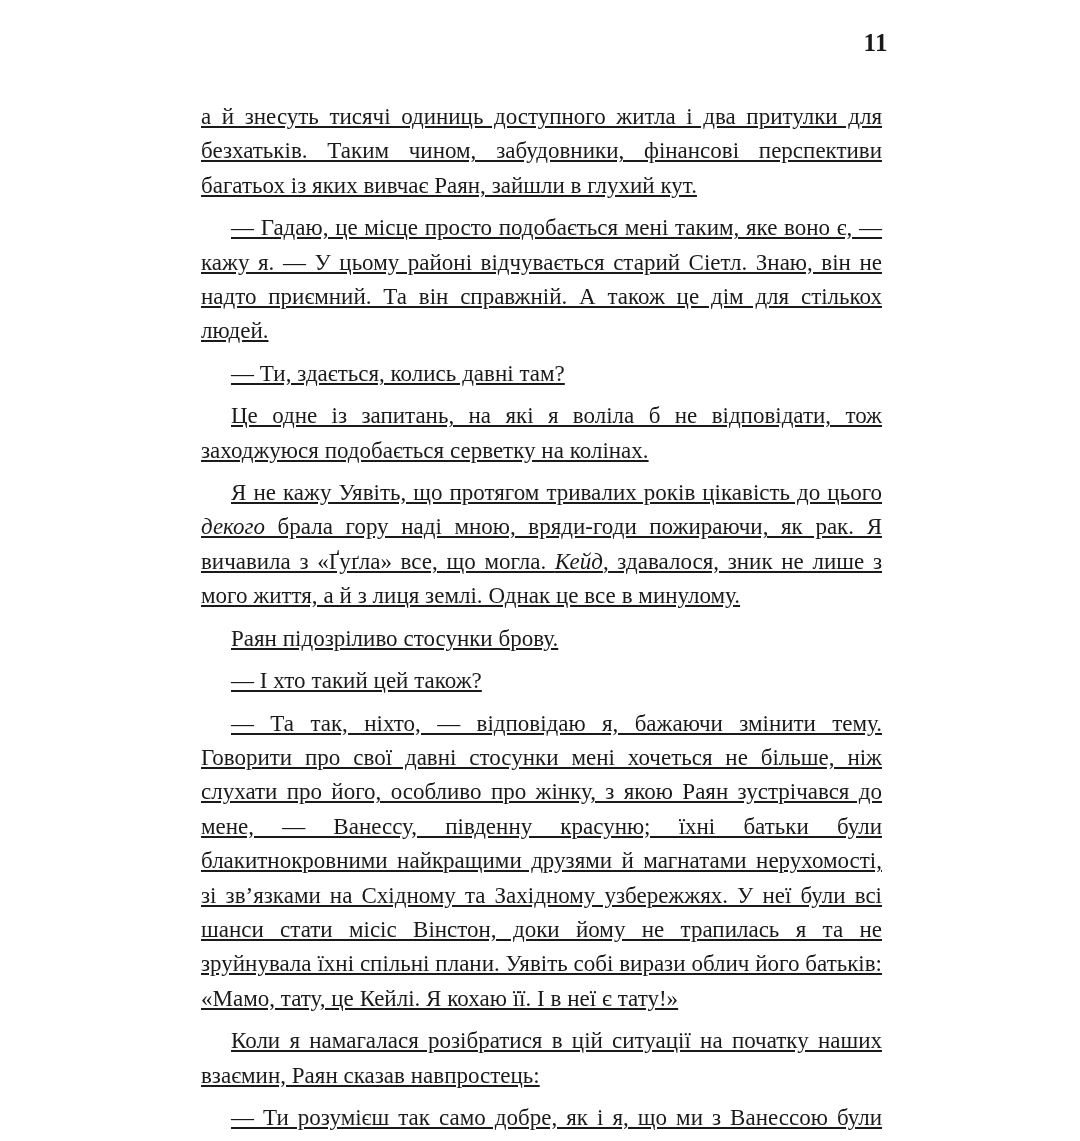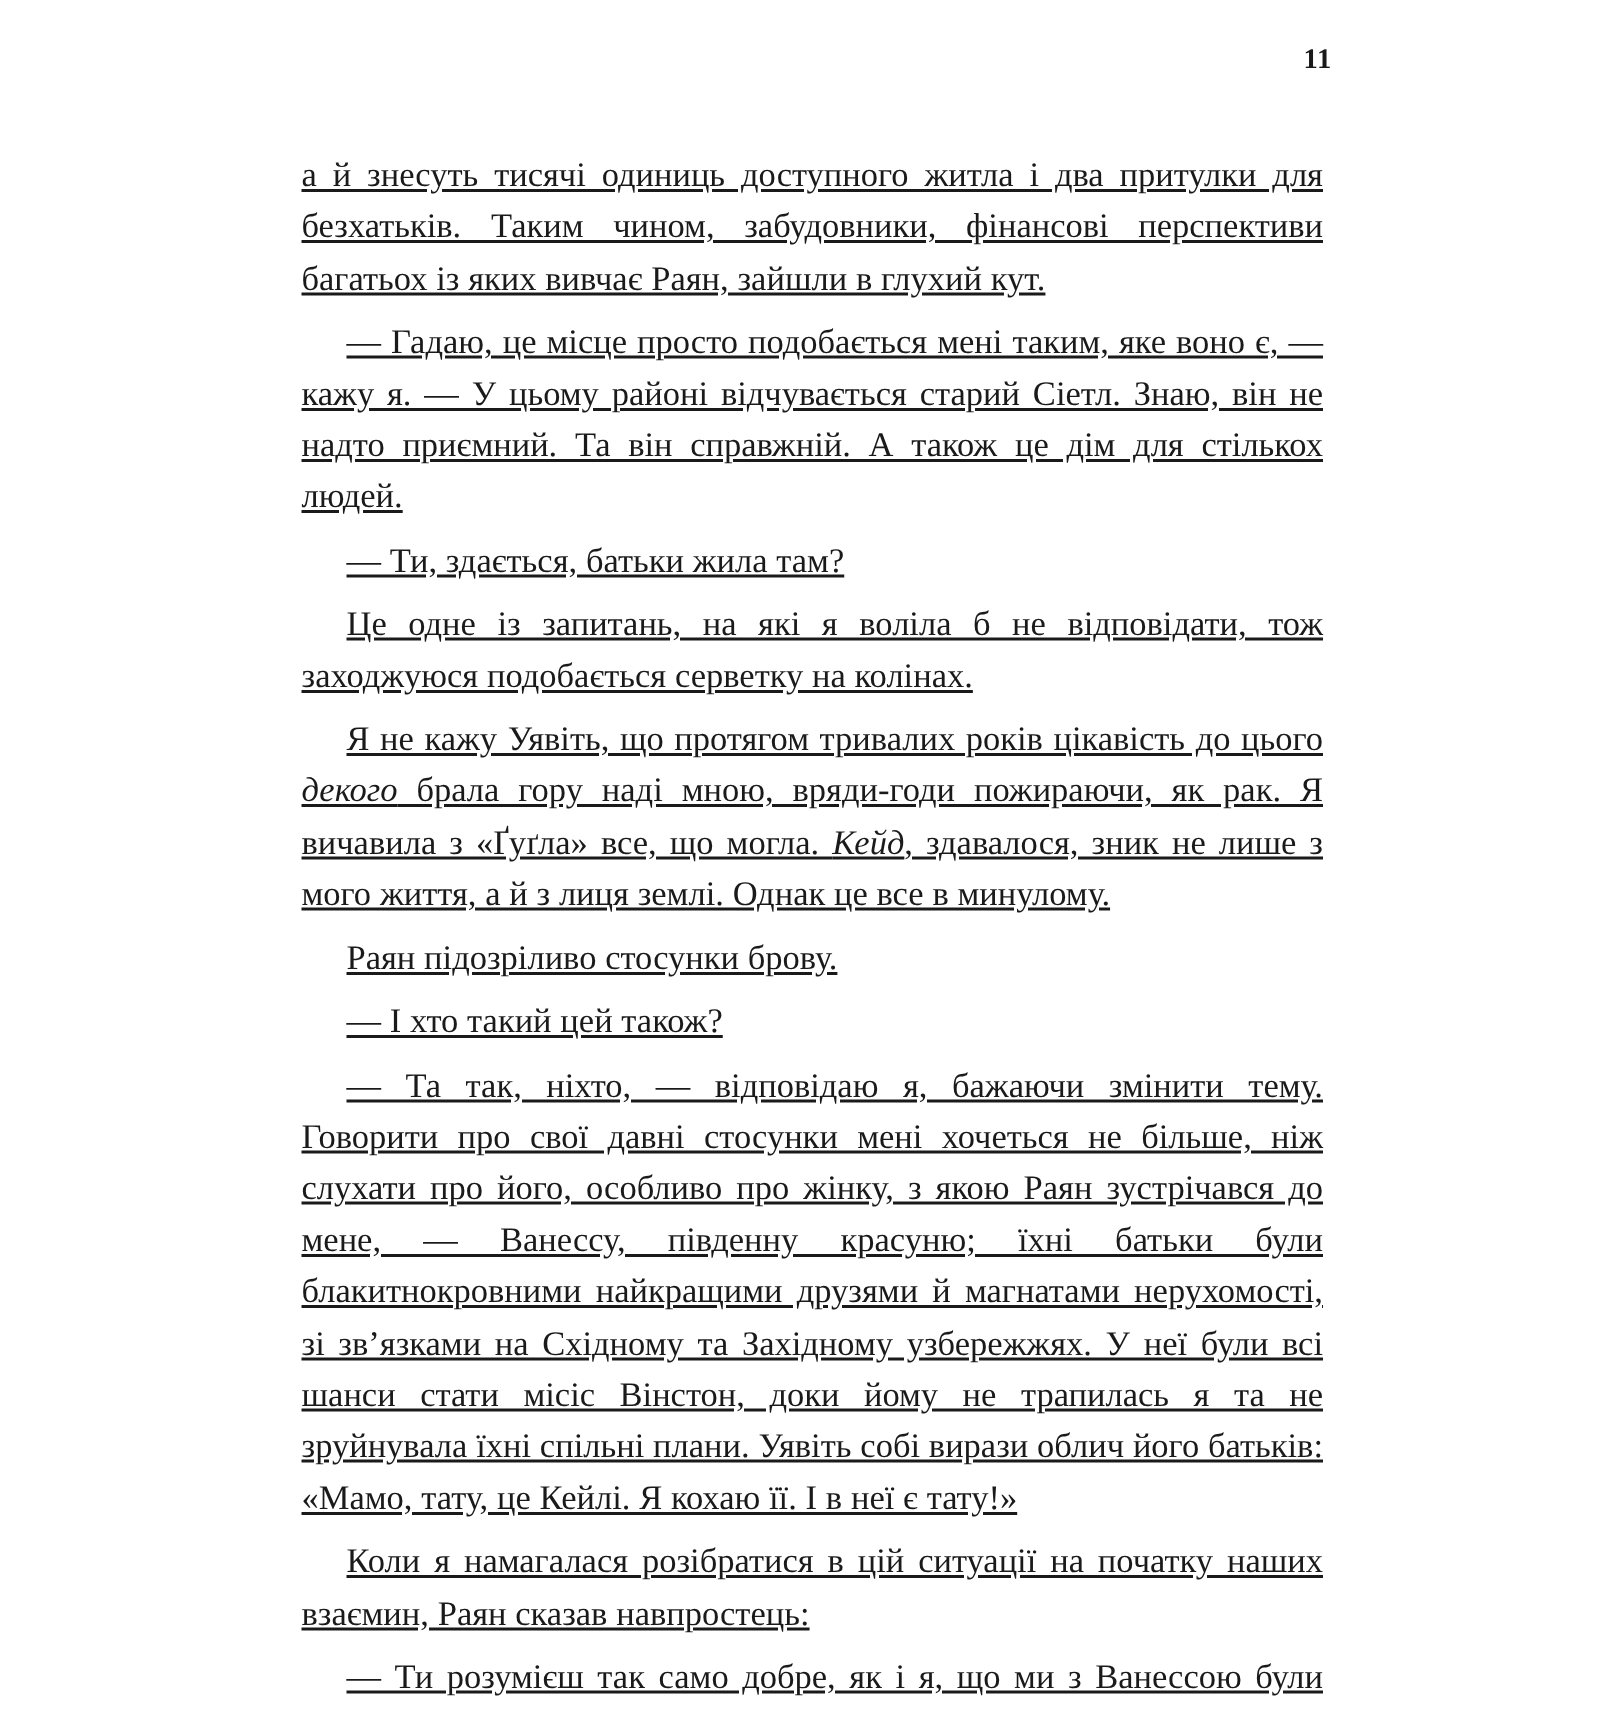"11" .folio { font-size: 19px -> 25px }
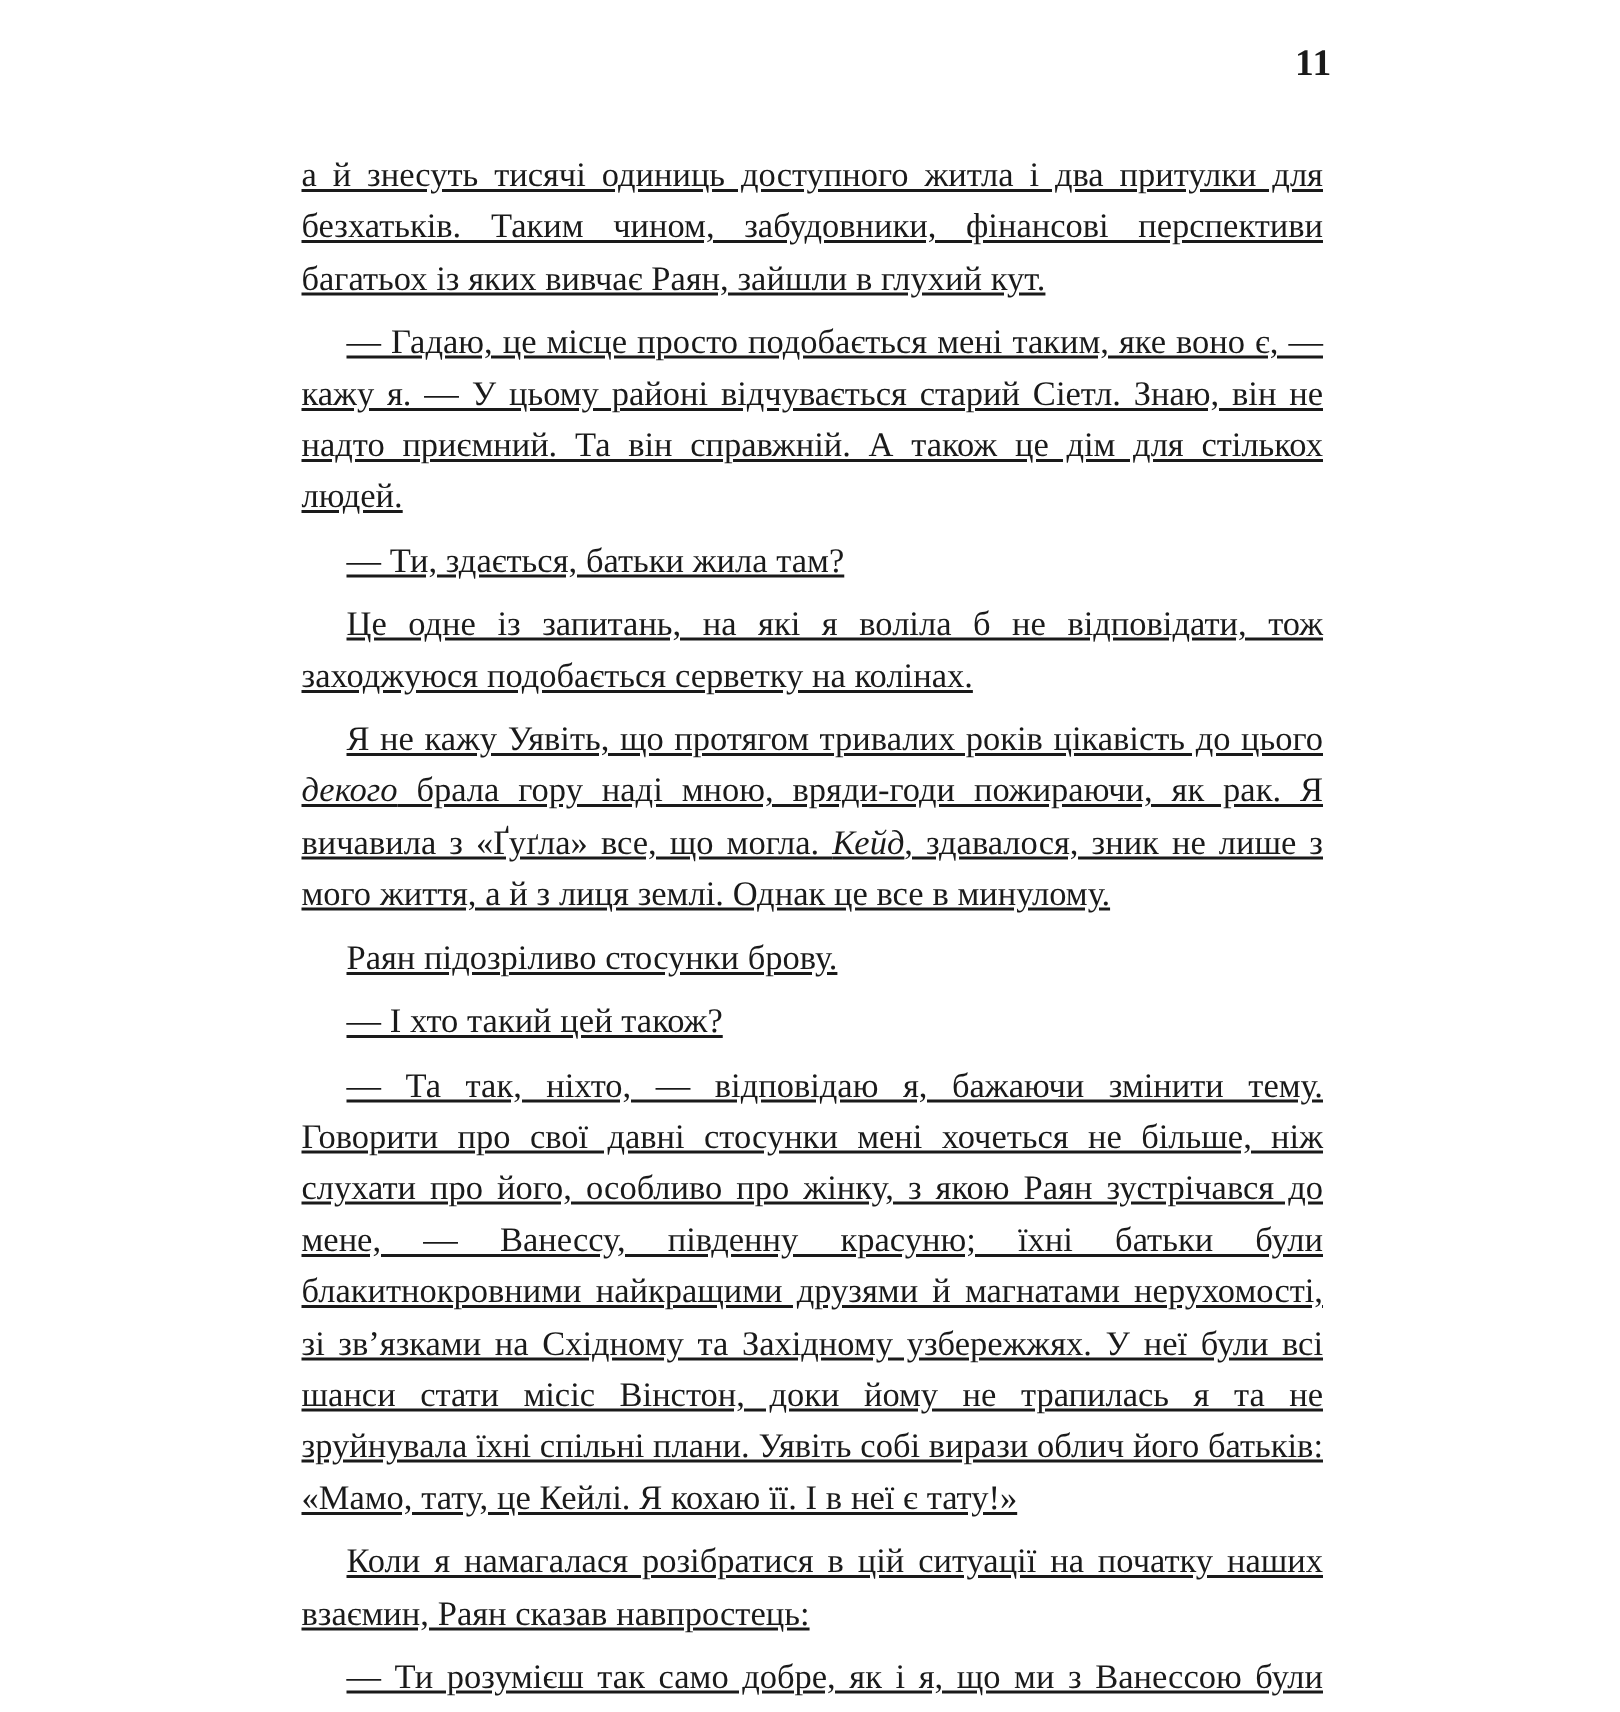"— Ти, здається, батьки жила" p.para { text: батьки жила -> колись давні }
